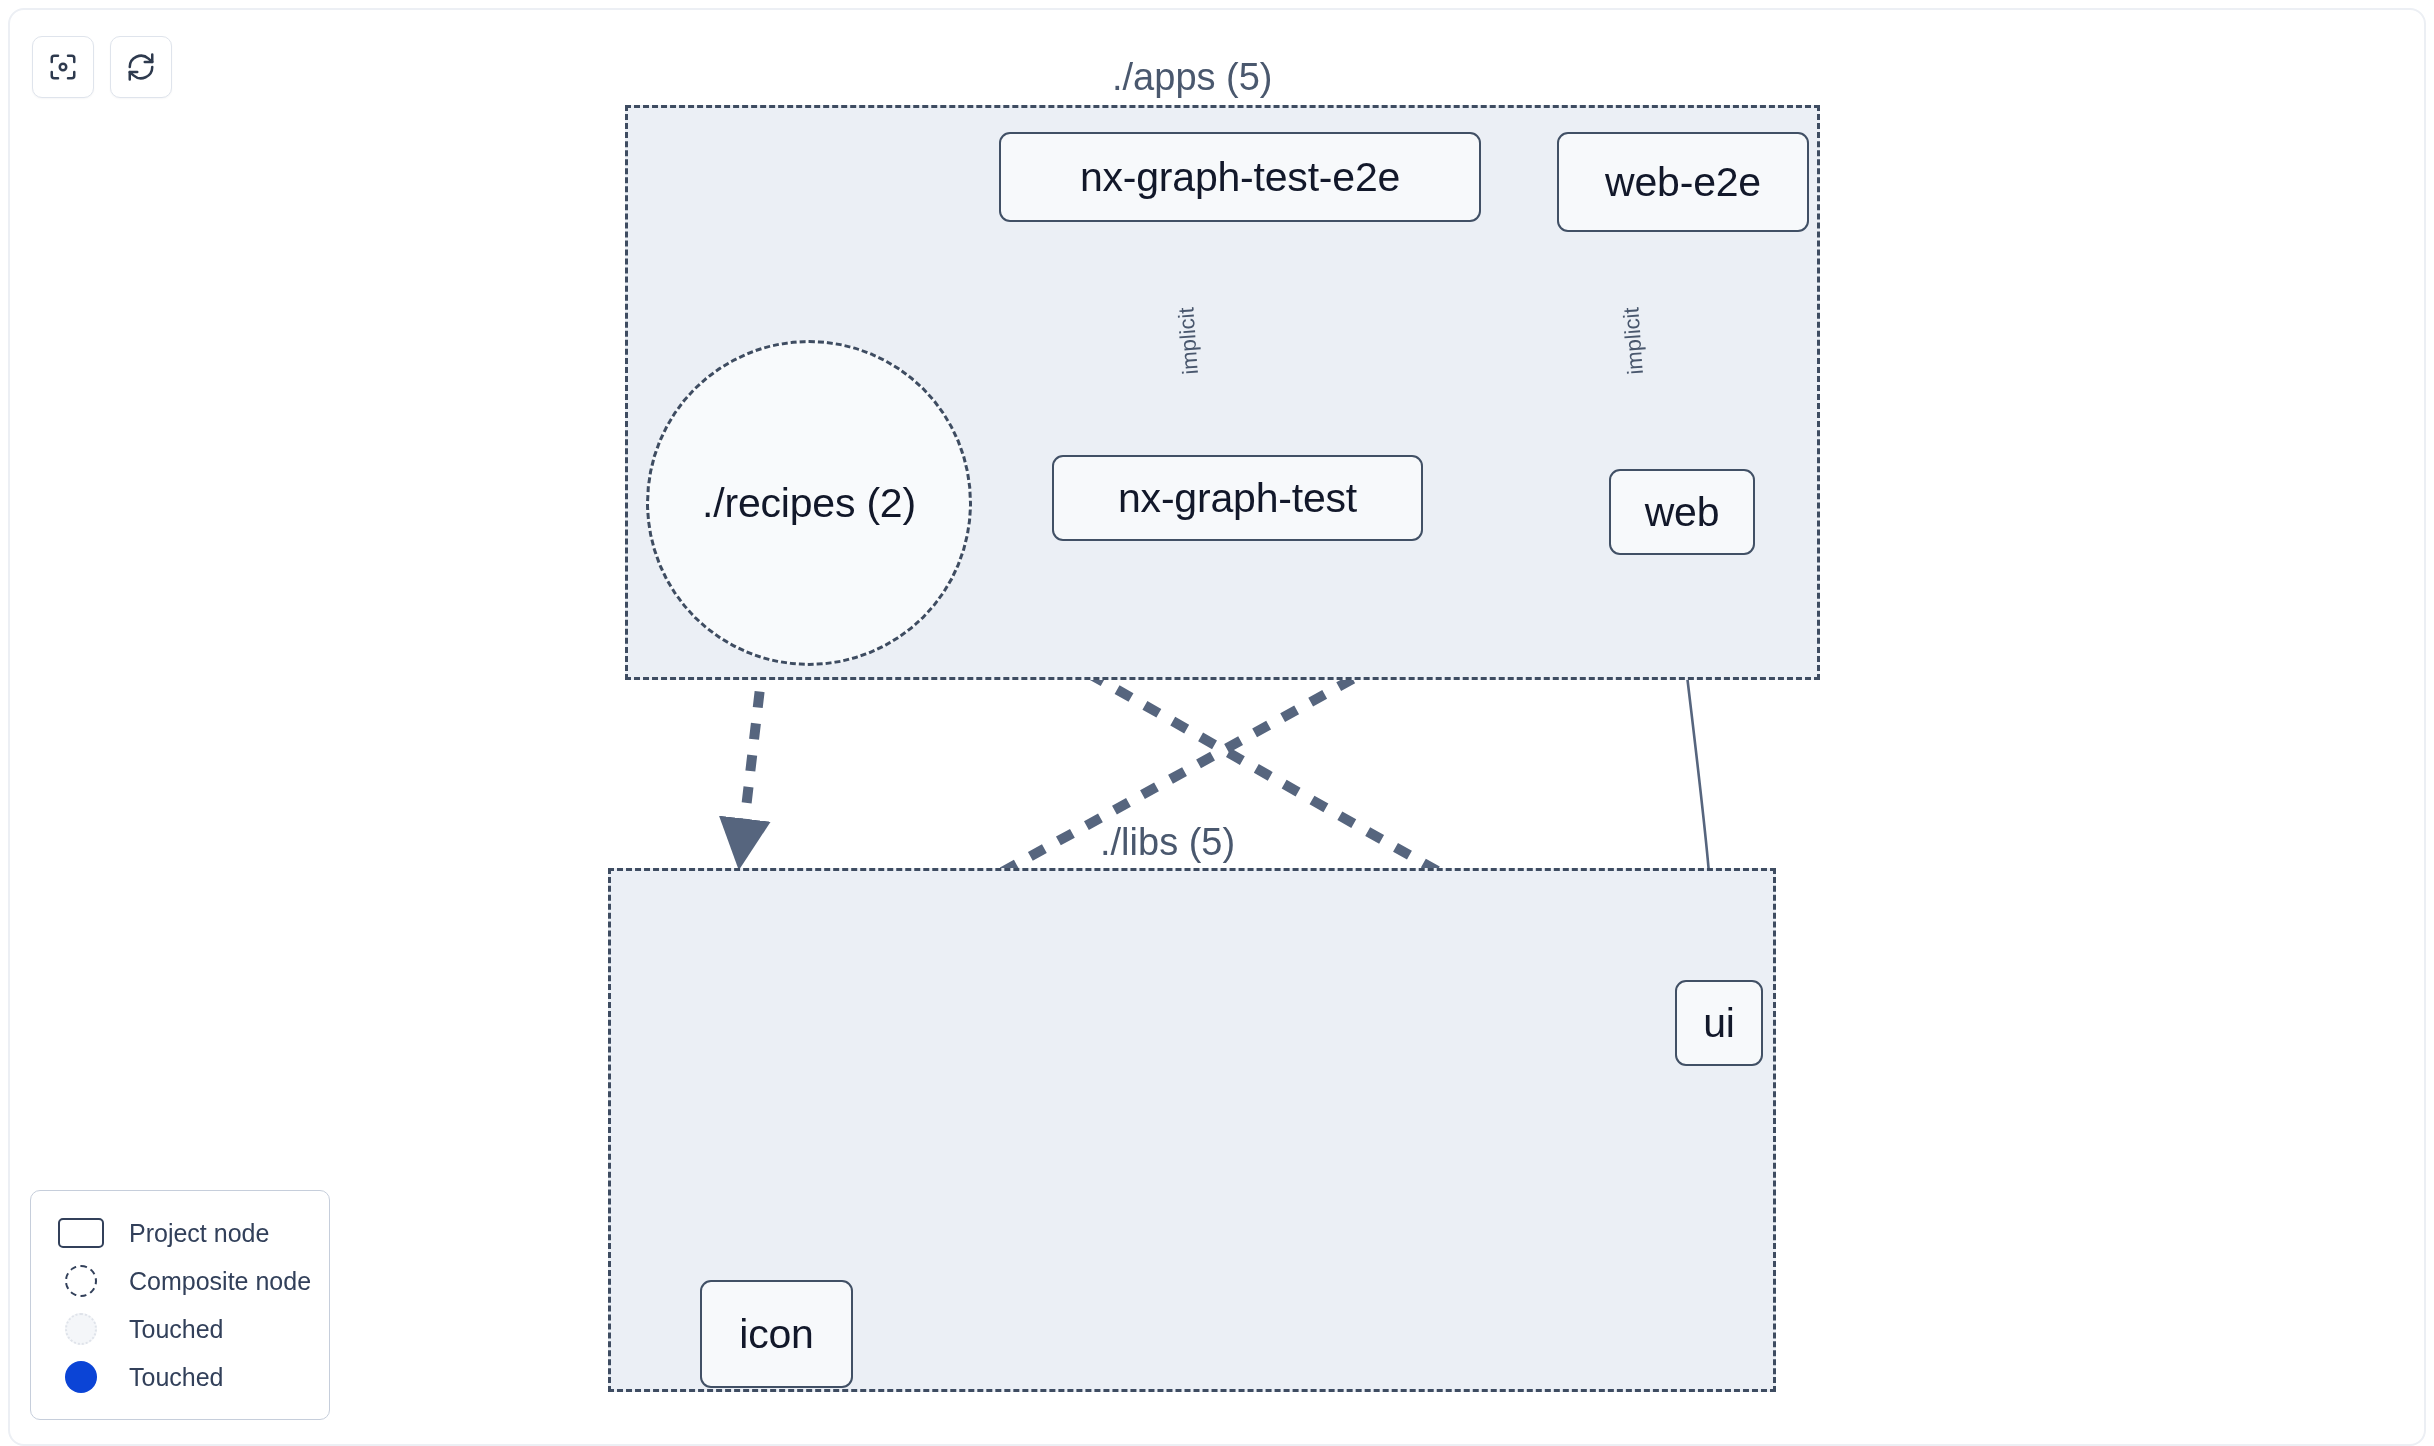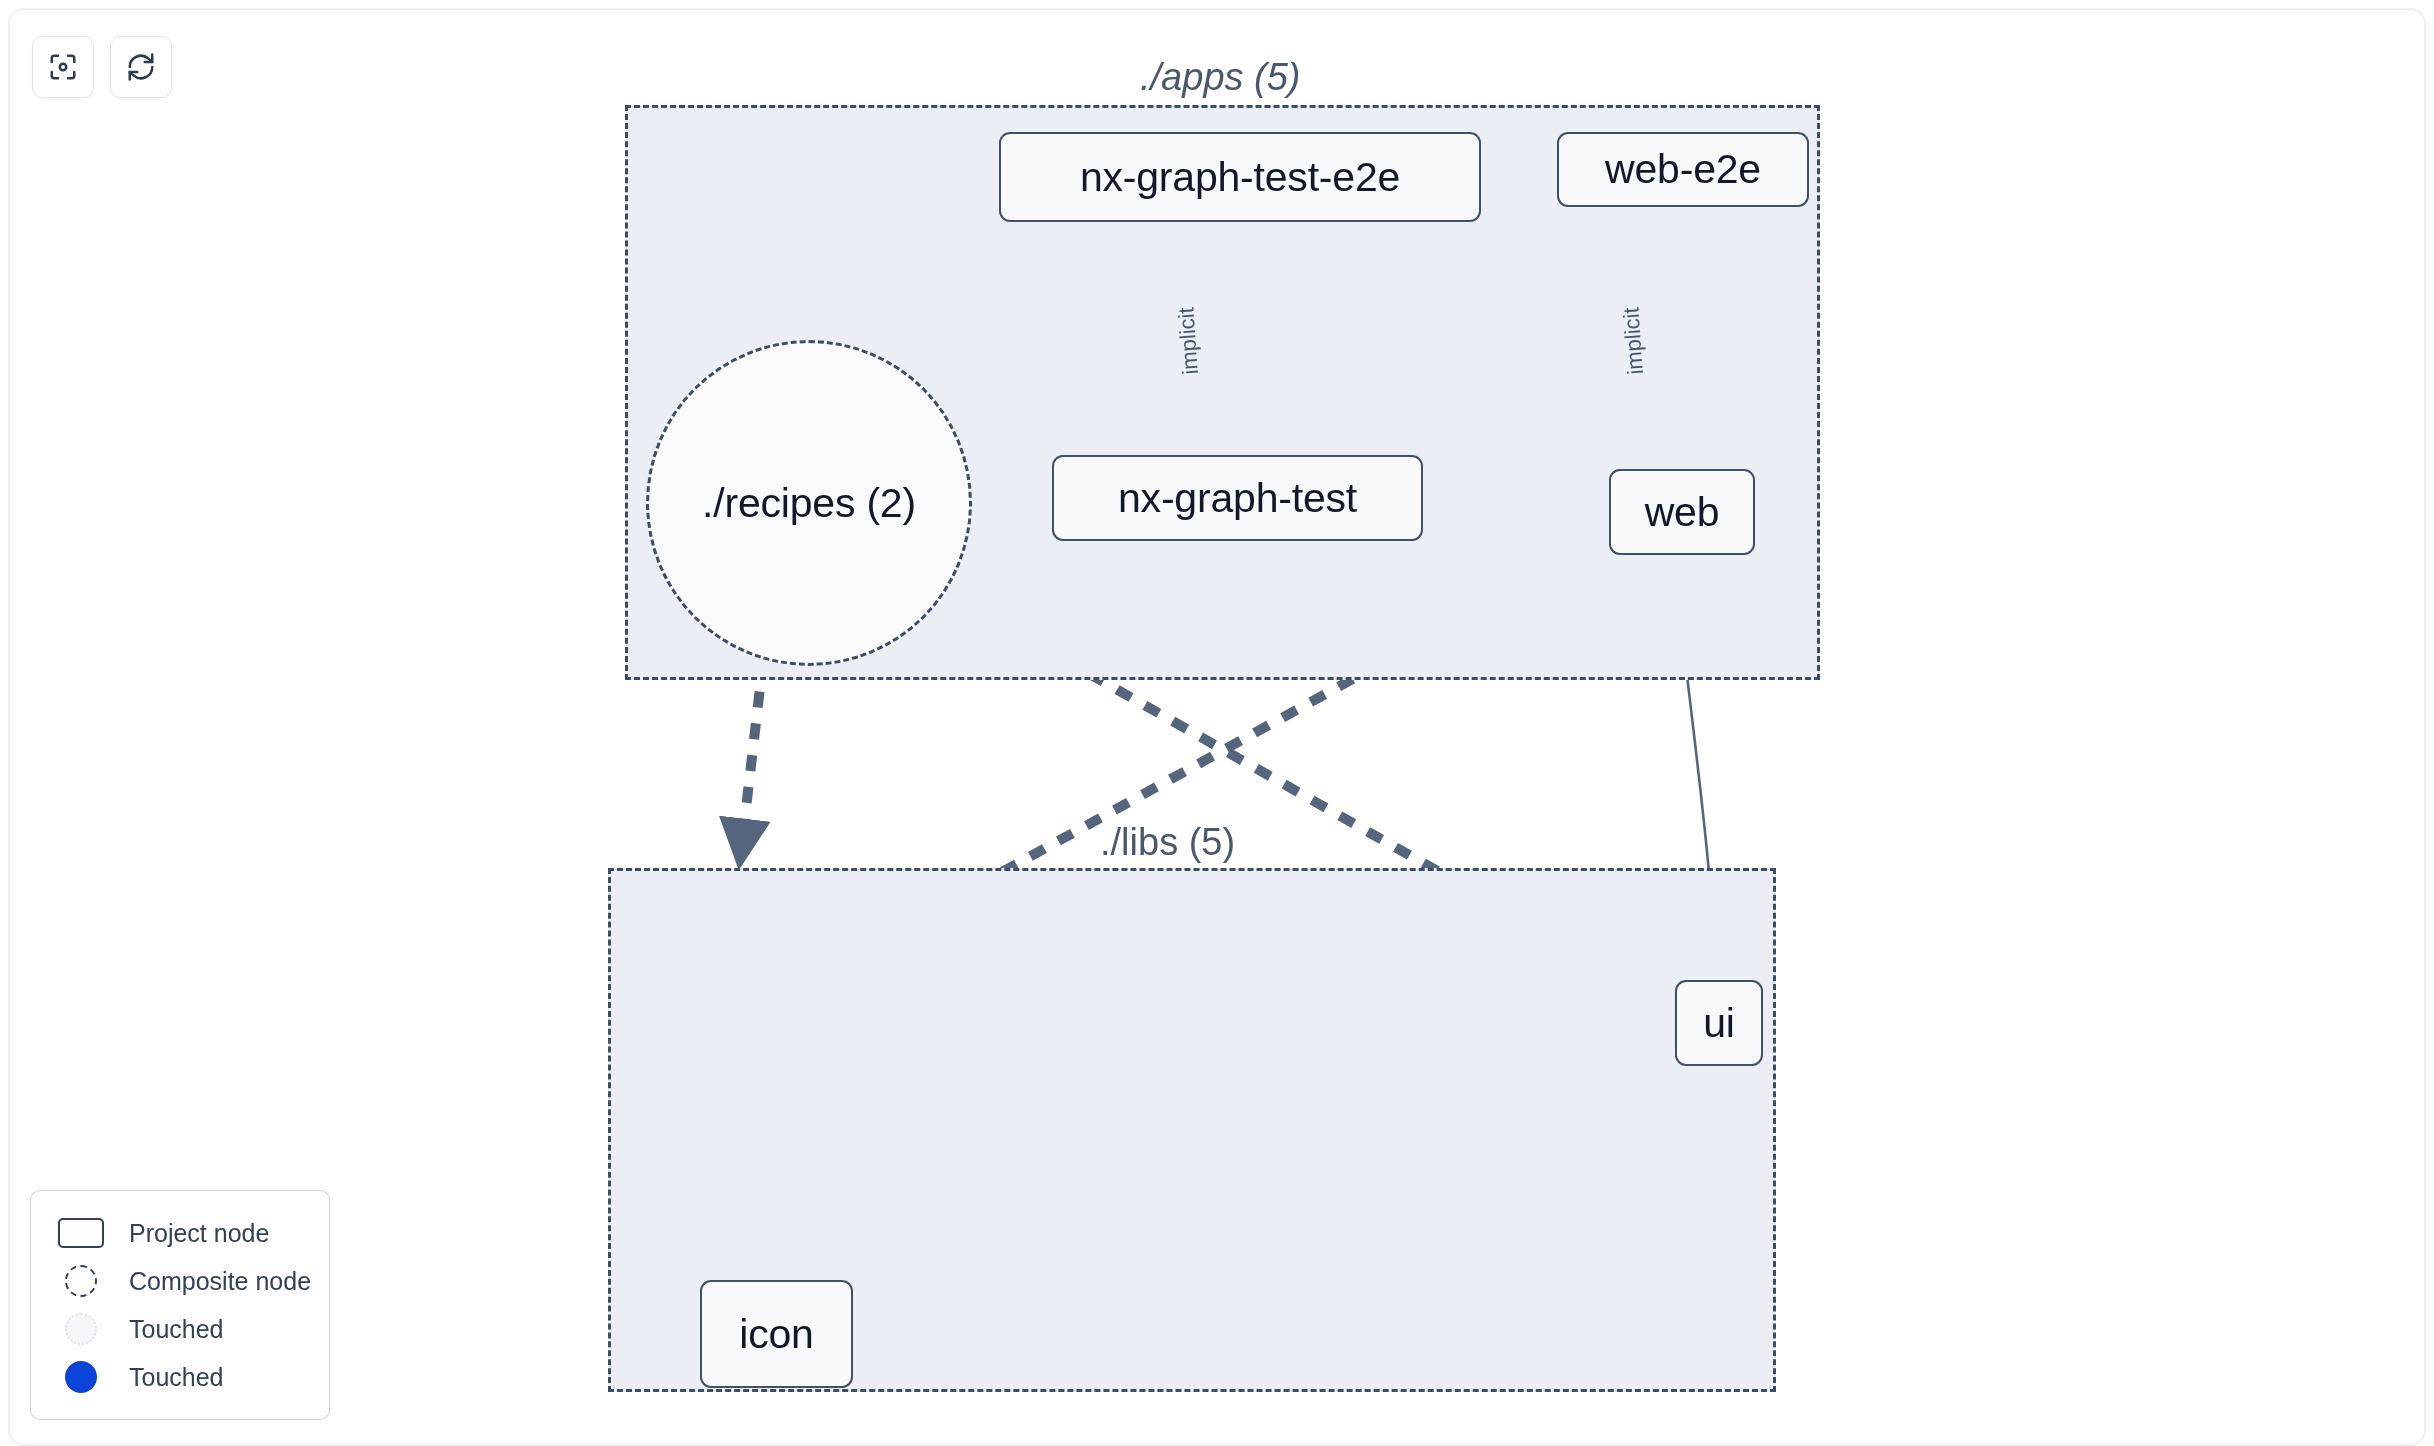"./apps (5)" div.group-label { font-style: italic -> none; left: 1140px -> 1112px }
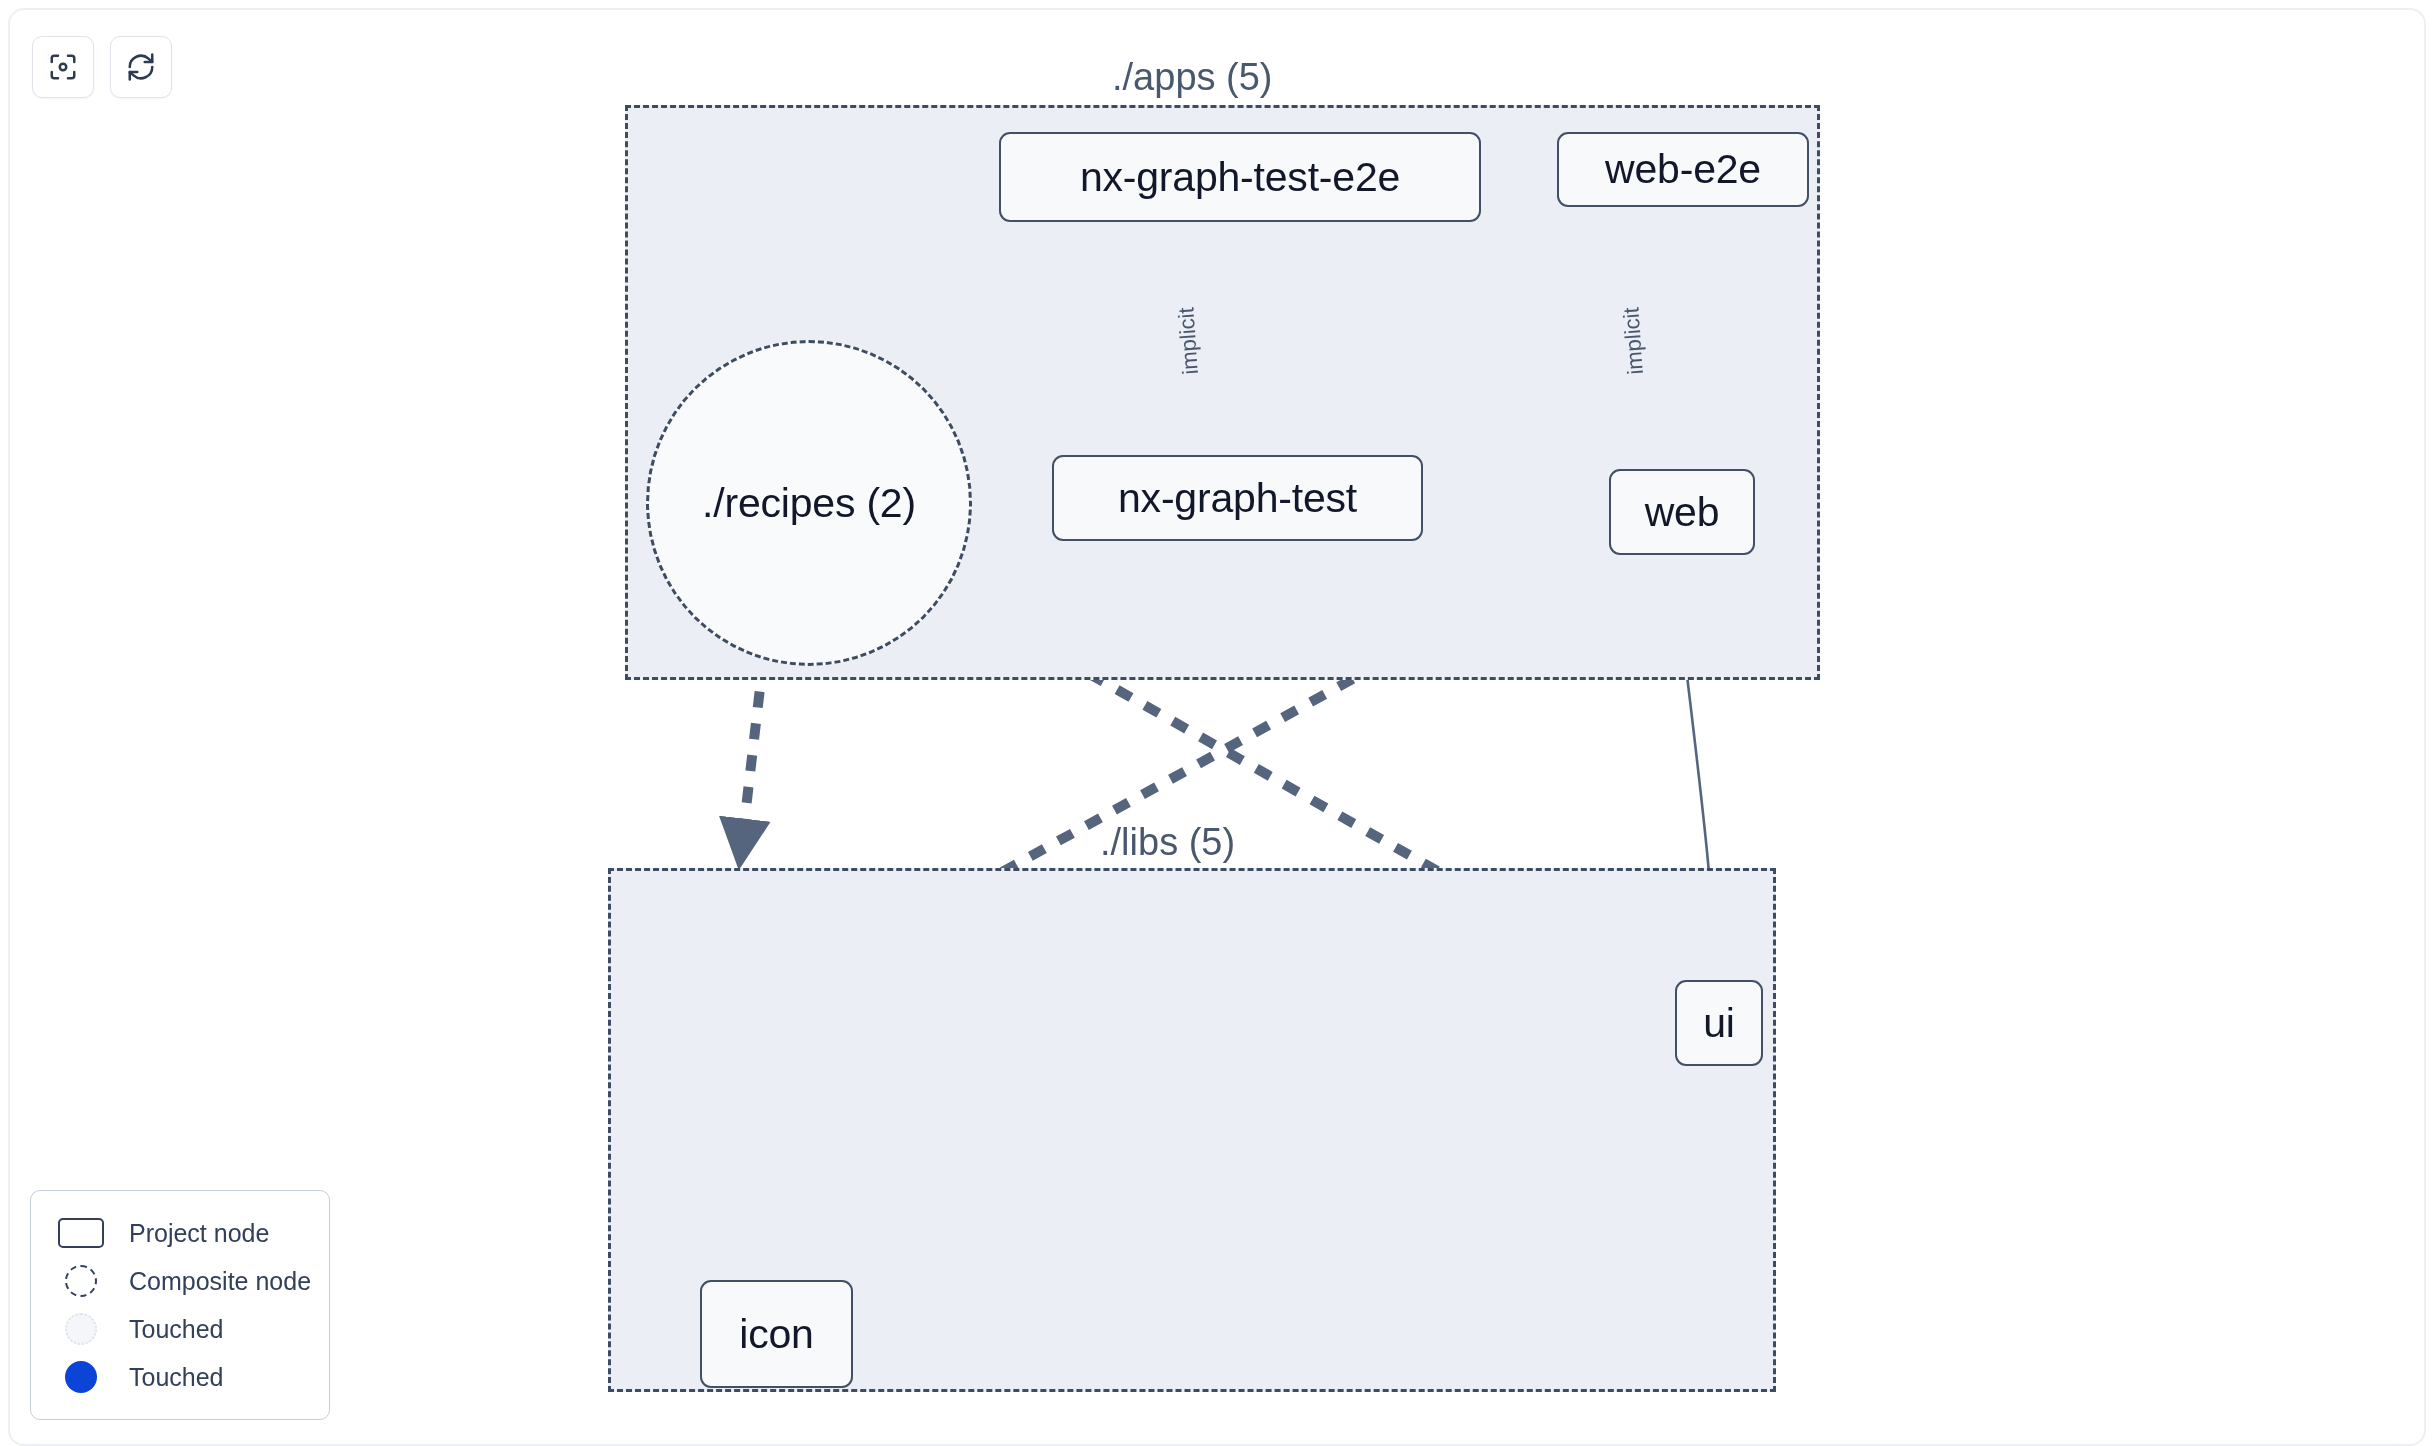"web-e2e" div.node { height: 75px -> 100px }
